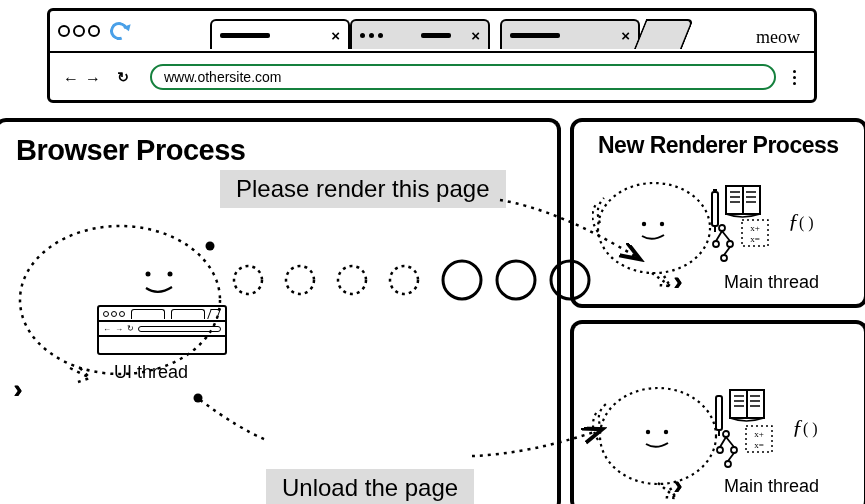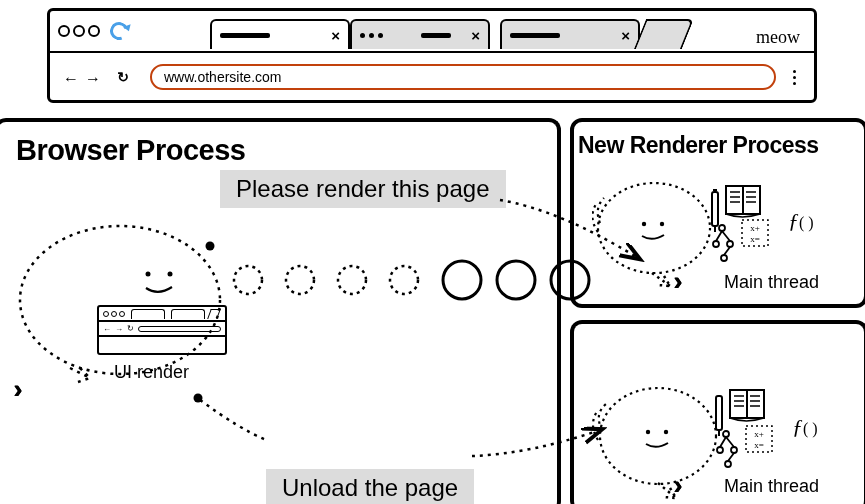"www.othersite.com" .urlbar { border: 2px solid #c2410c -> 2px solid #15803d }
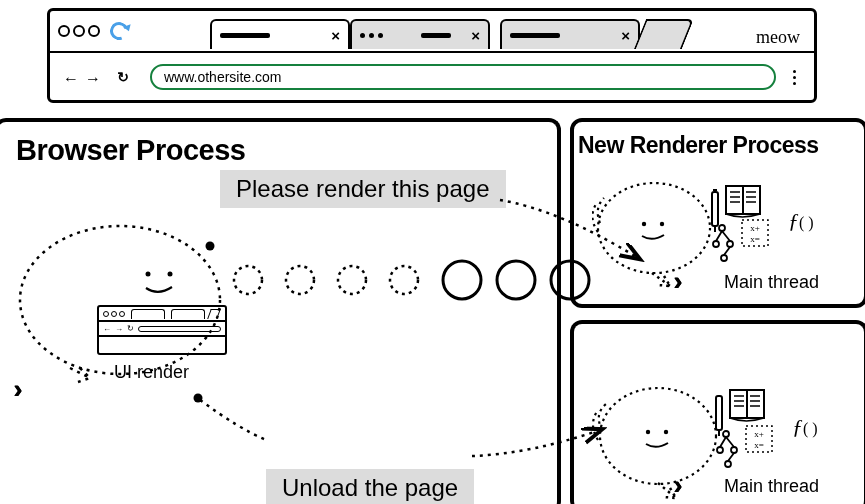"New Renderer Process" .panel-new .panel-title, .panel-old .panel-title { padding: 10px 4px -> 10px 24px }
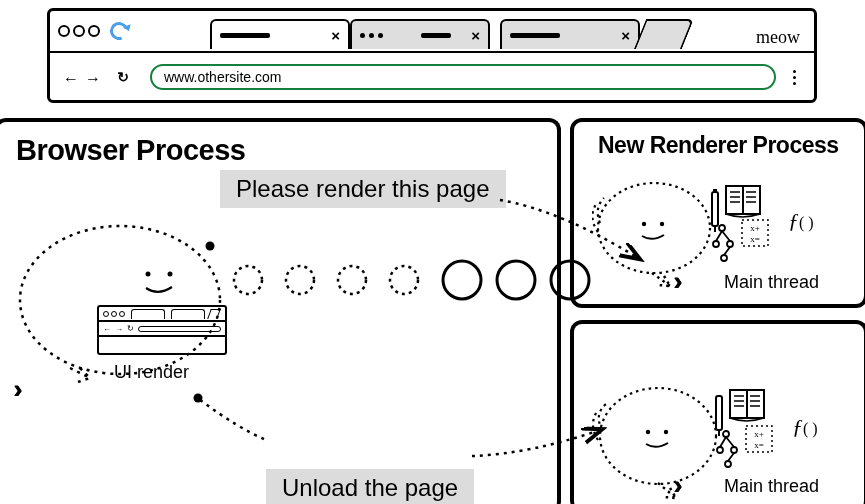"UI render" div.thread-label { text: render -> thread }
